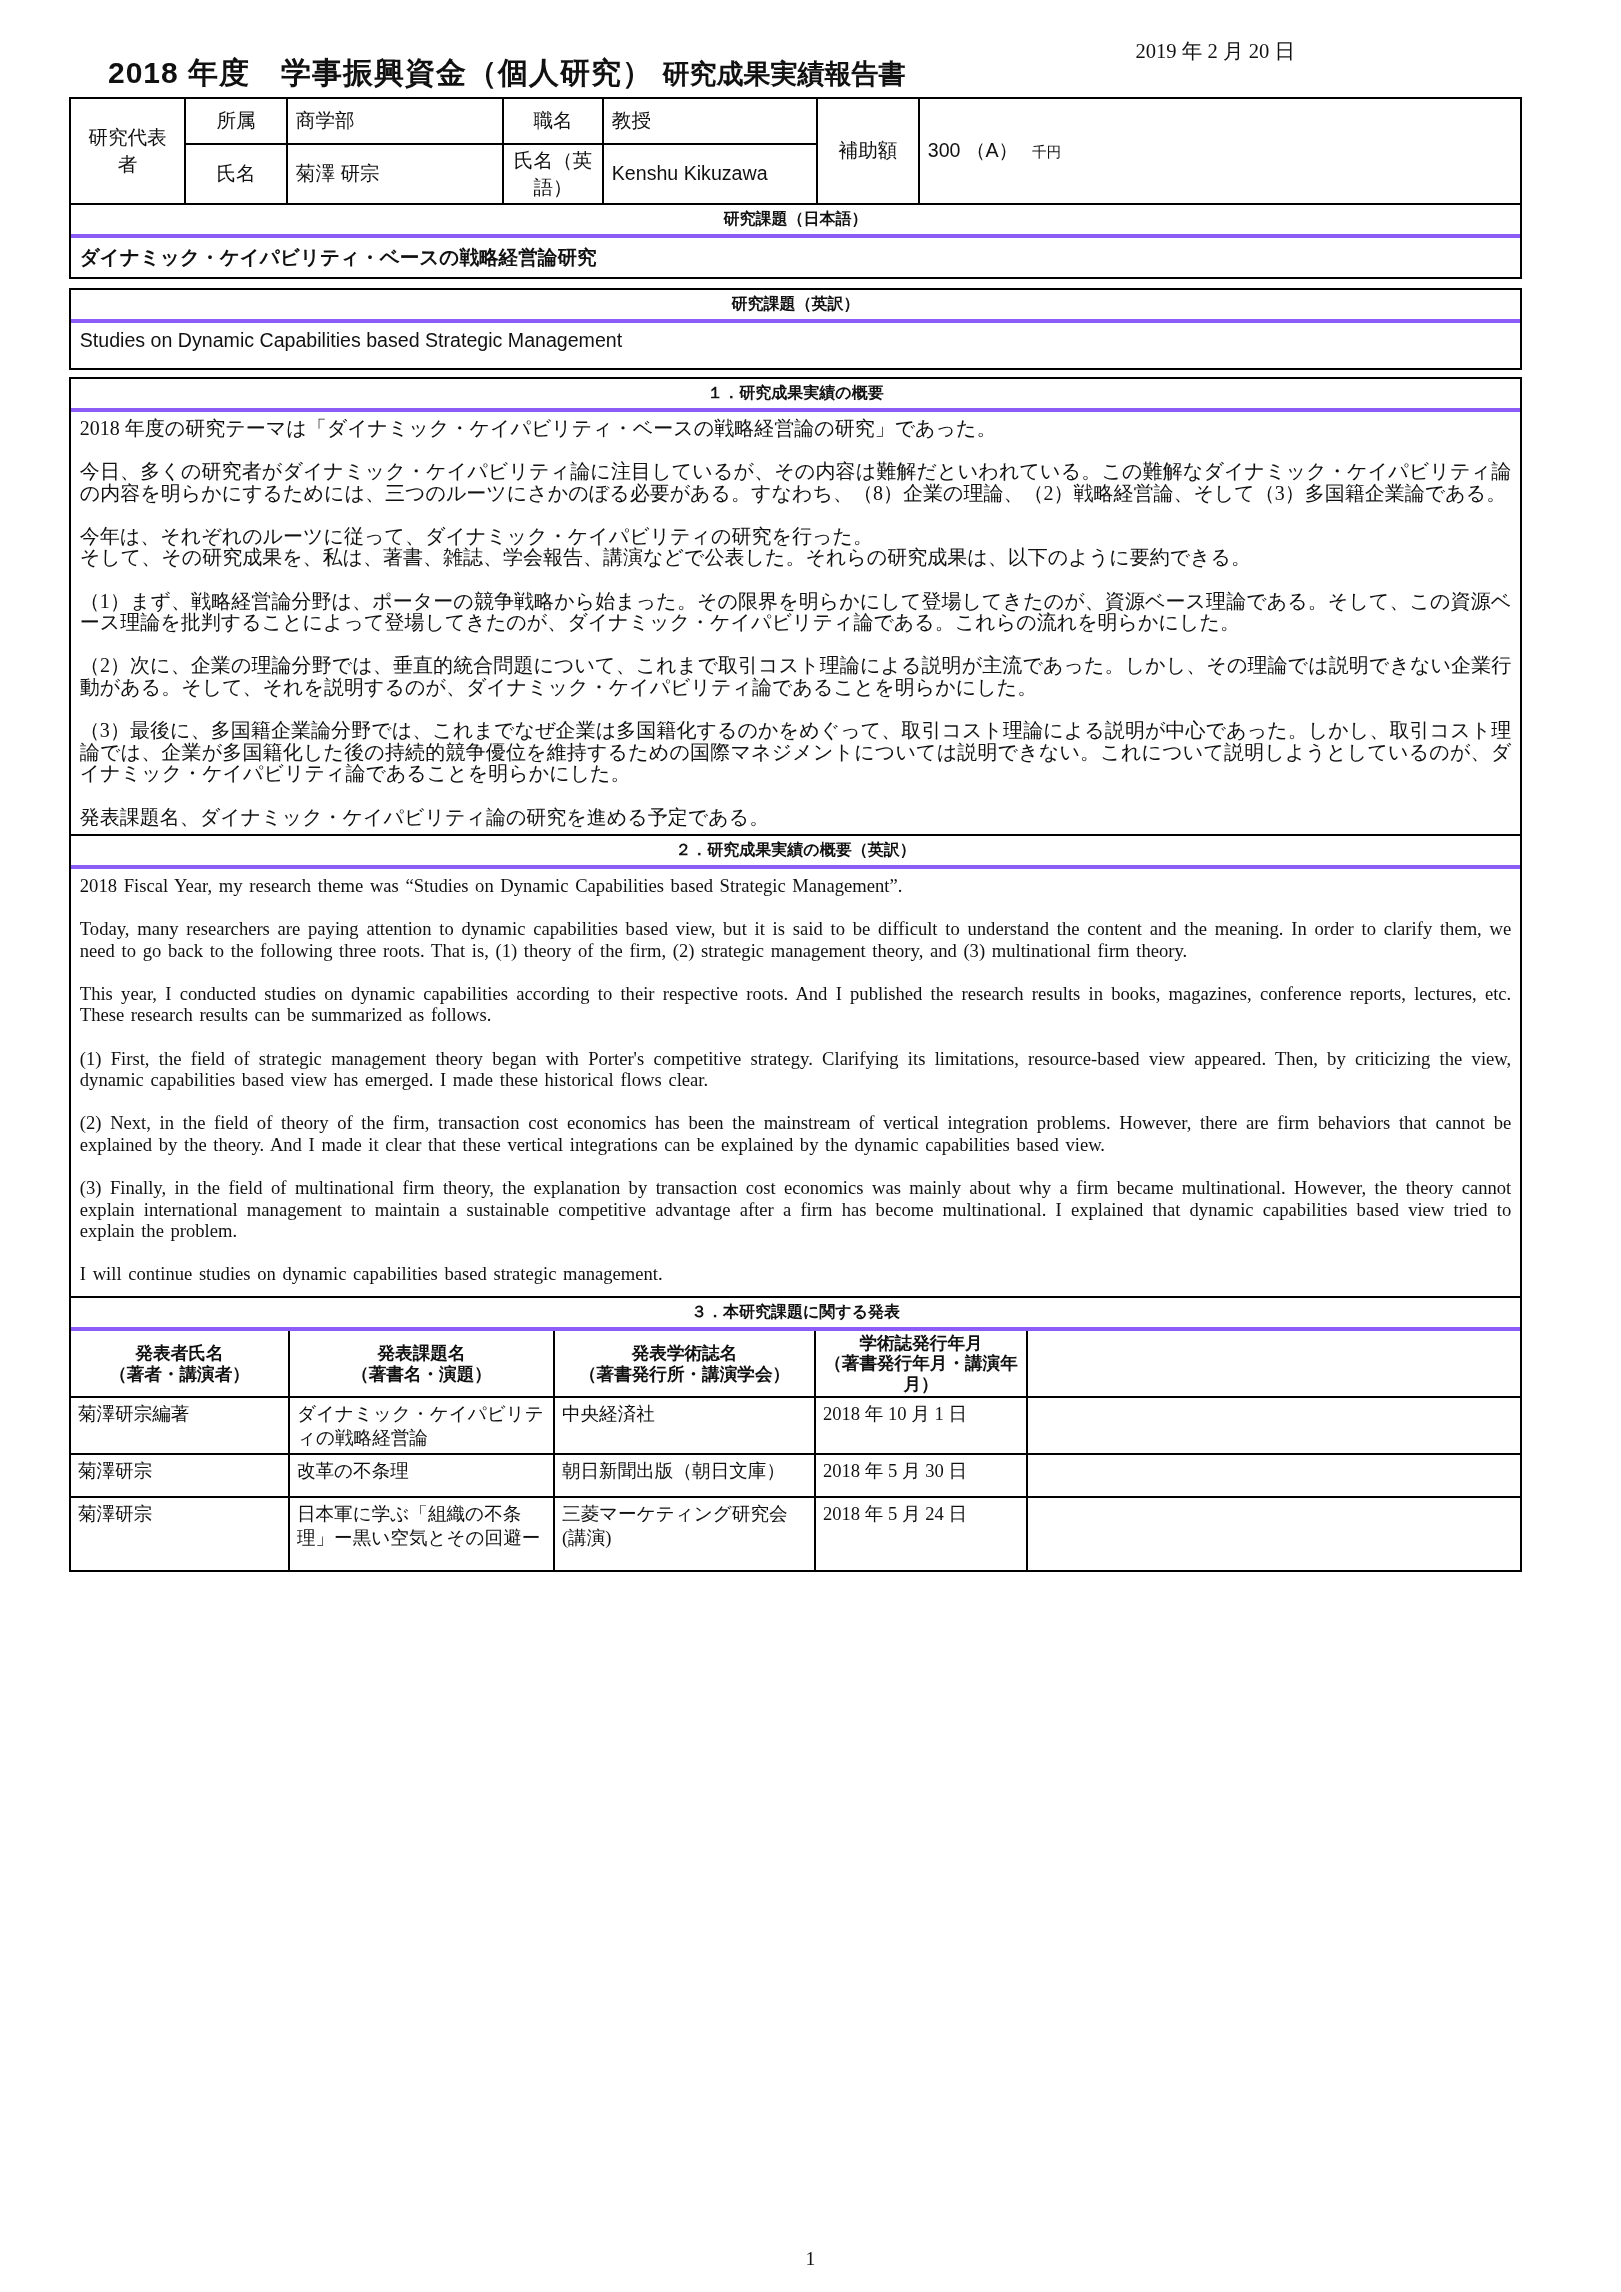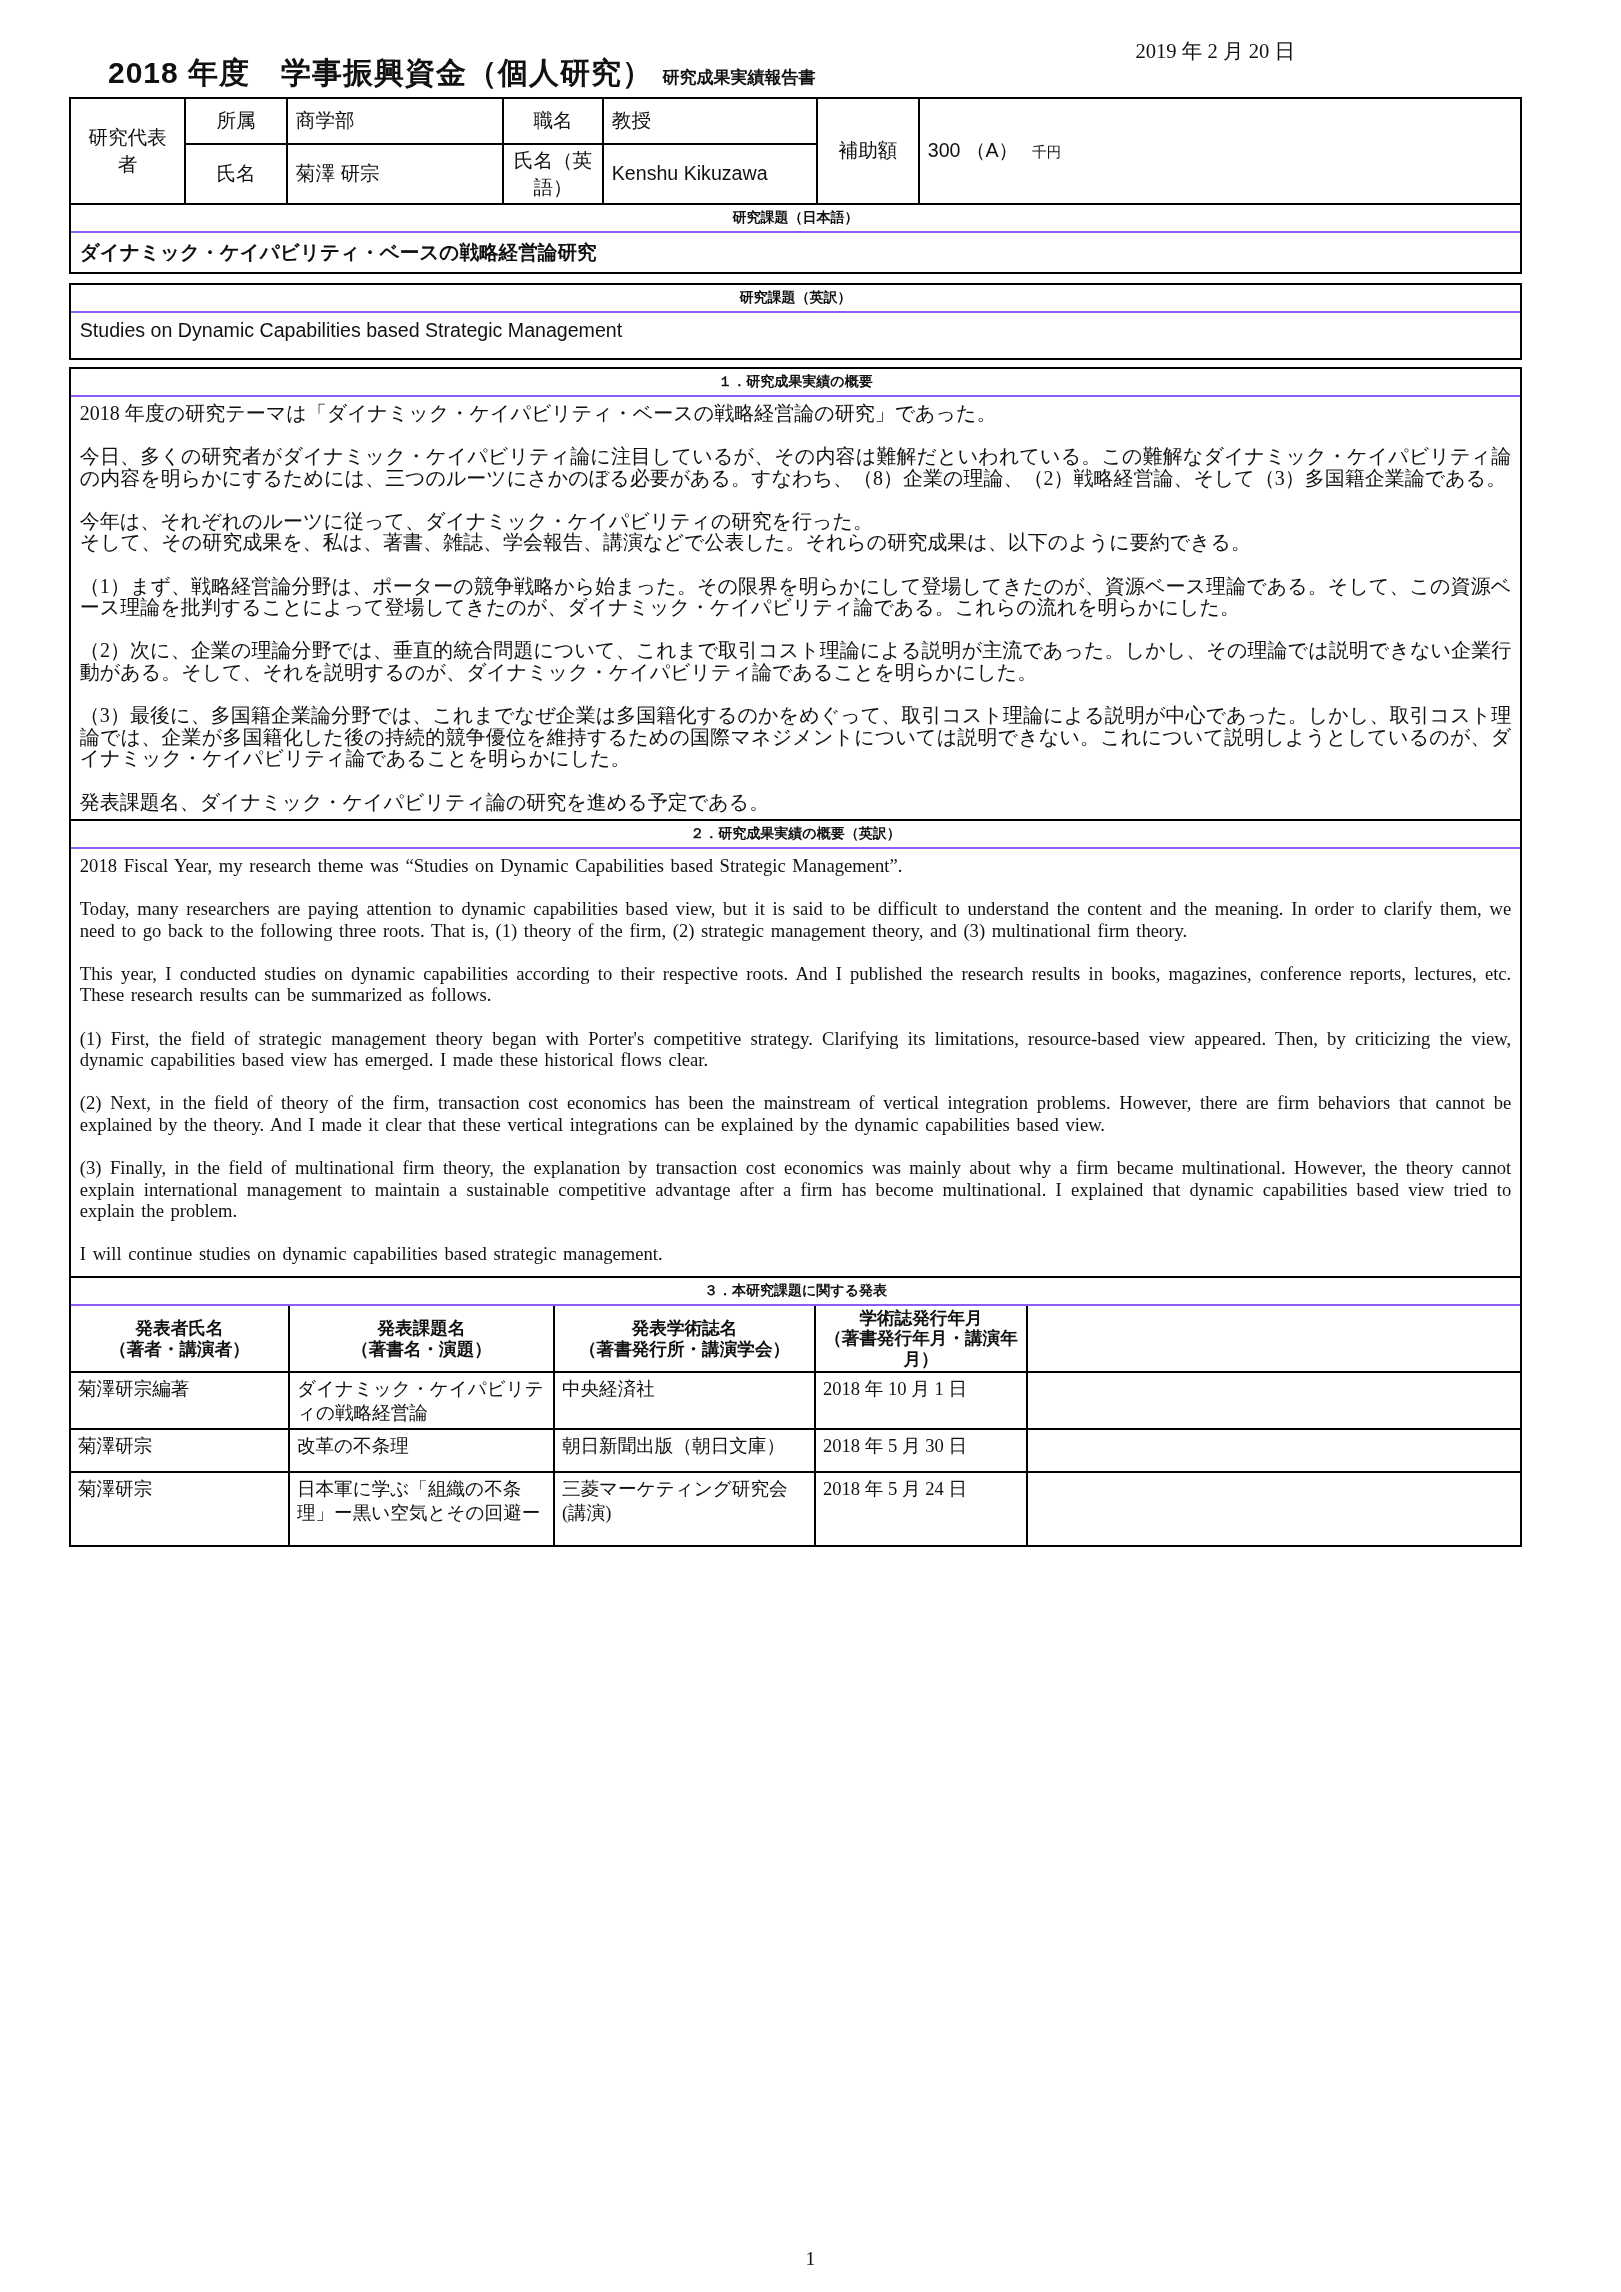"研究成果実績報告書" .doc-title .doc-title-suffix { font-size: 17px -> 27px }
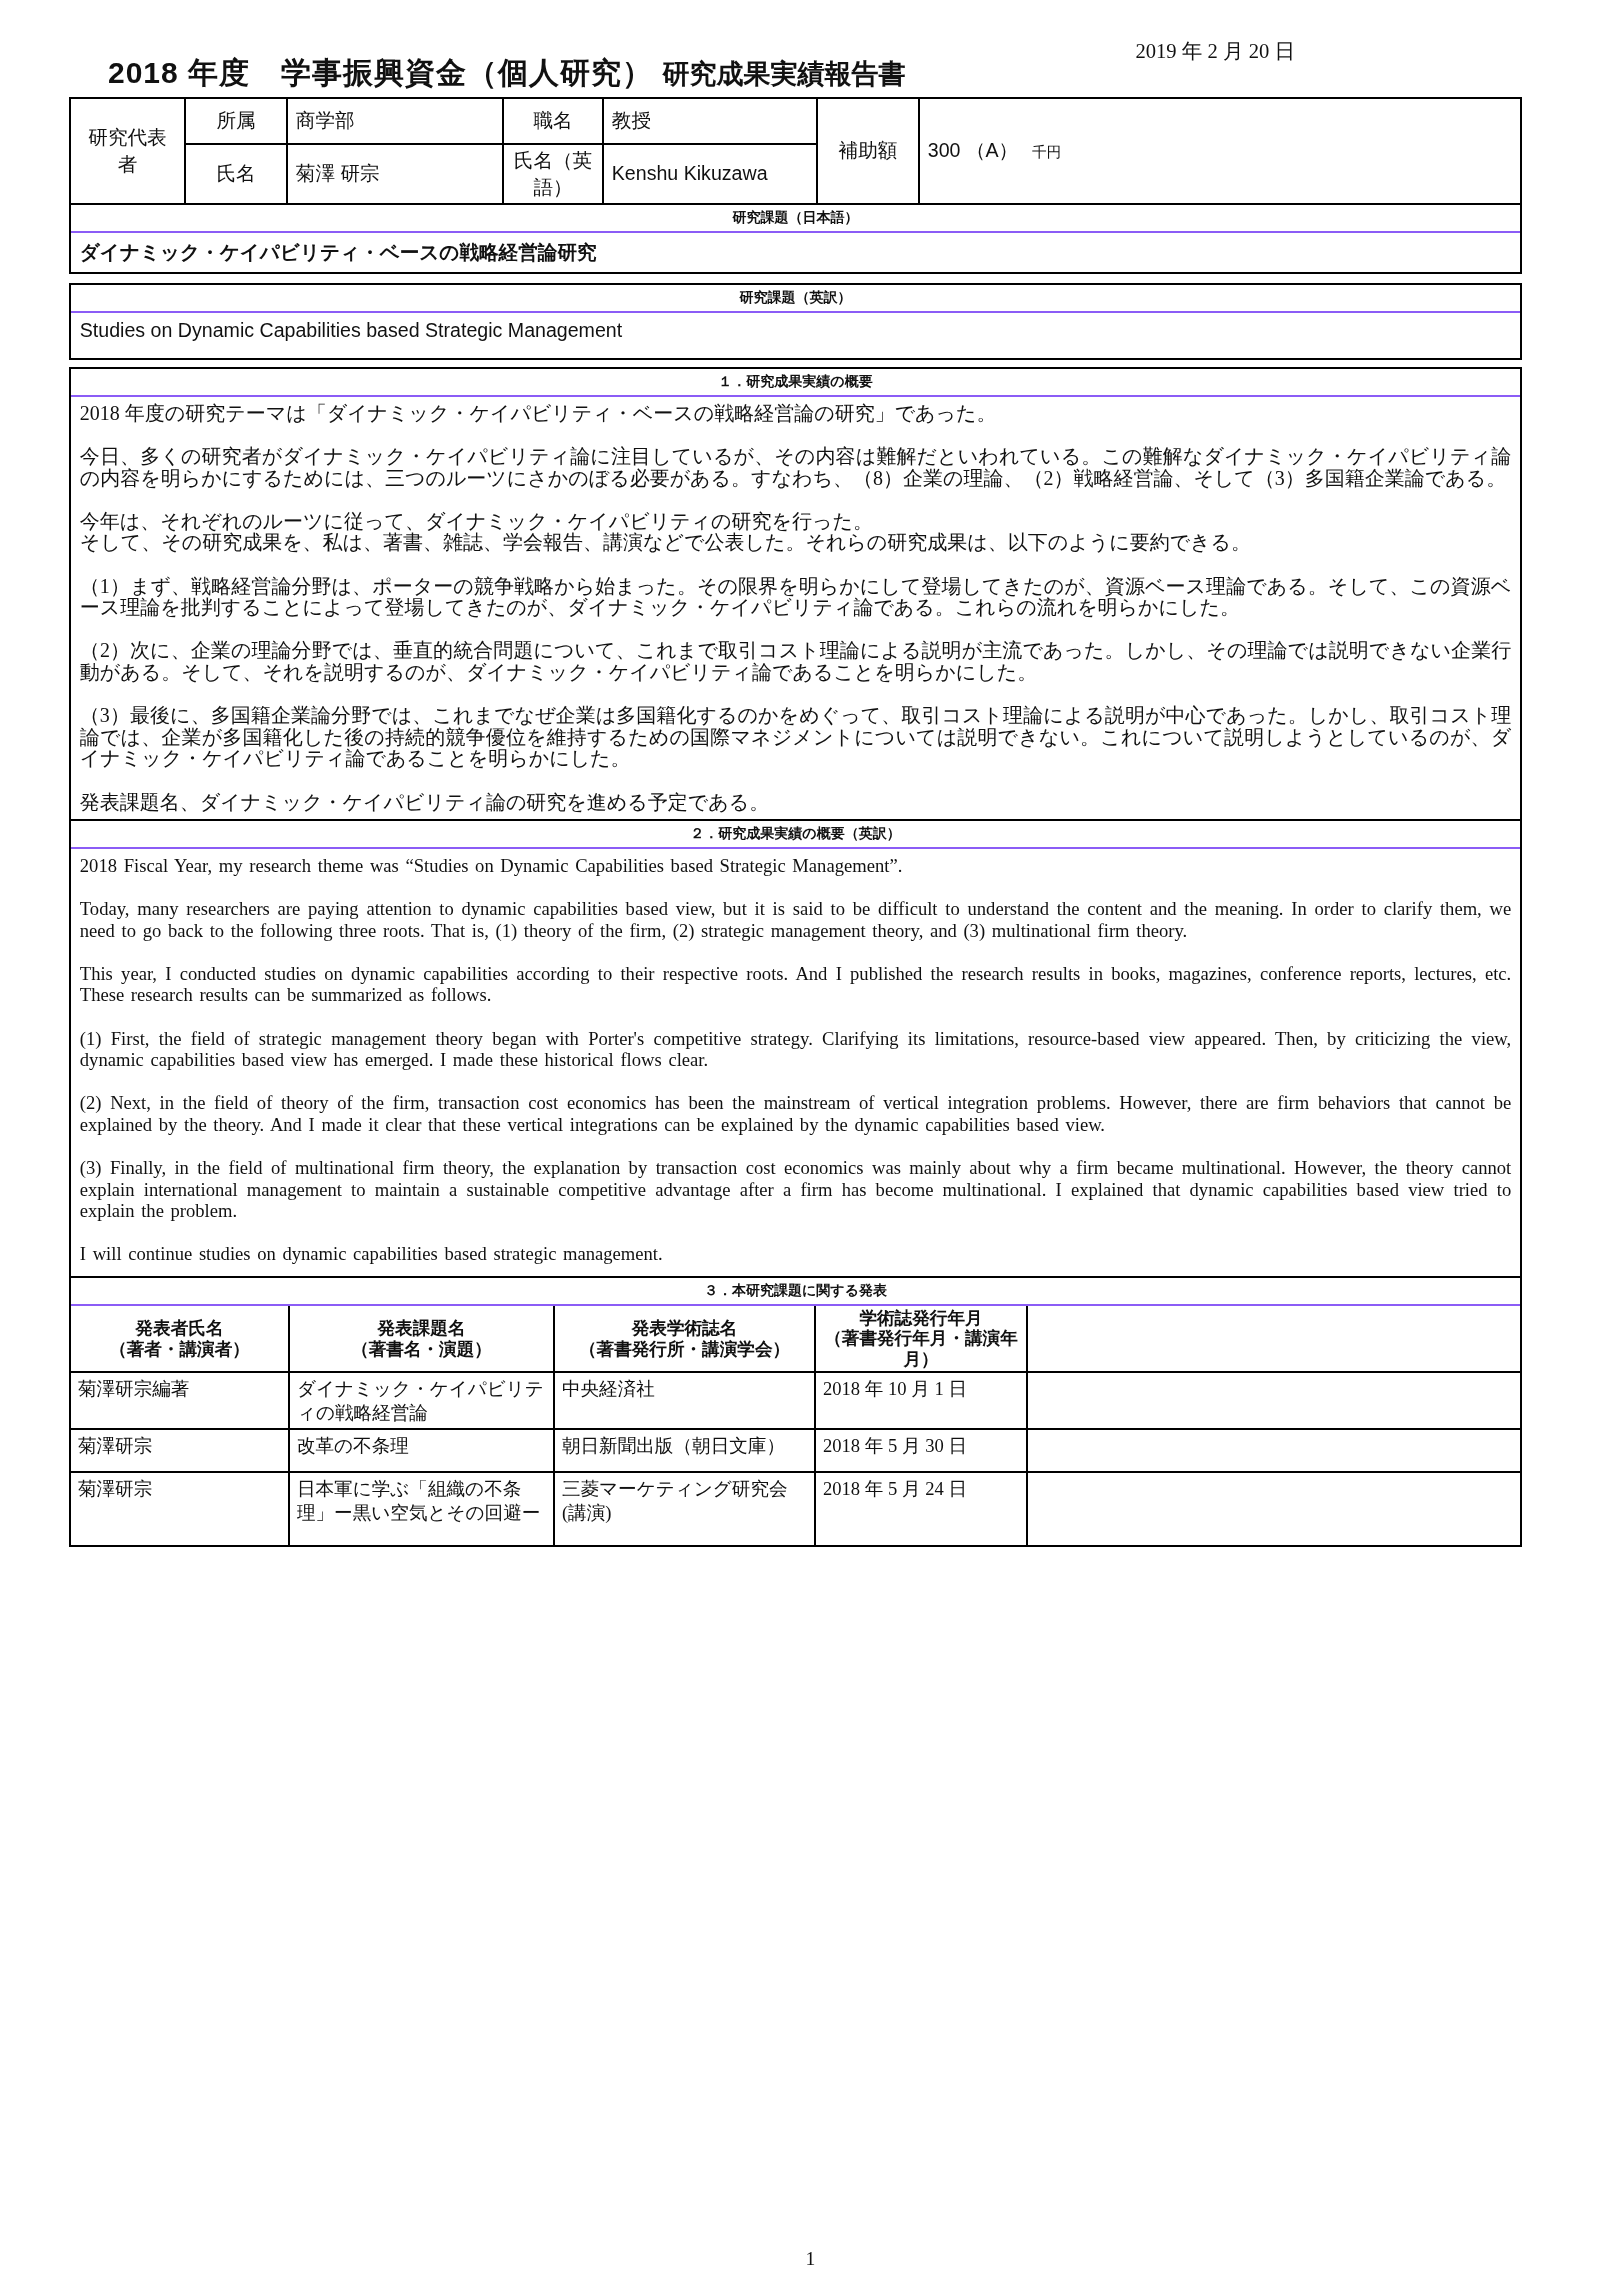"研究課題（日本語）" .sec-header { border-bottom: 2px solid #8b5cf6 -> 4px solid #8b5cf6; font-size: 14px -> 16px }
